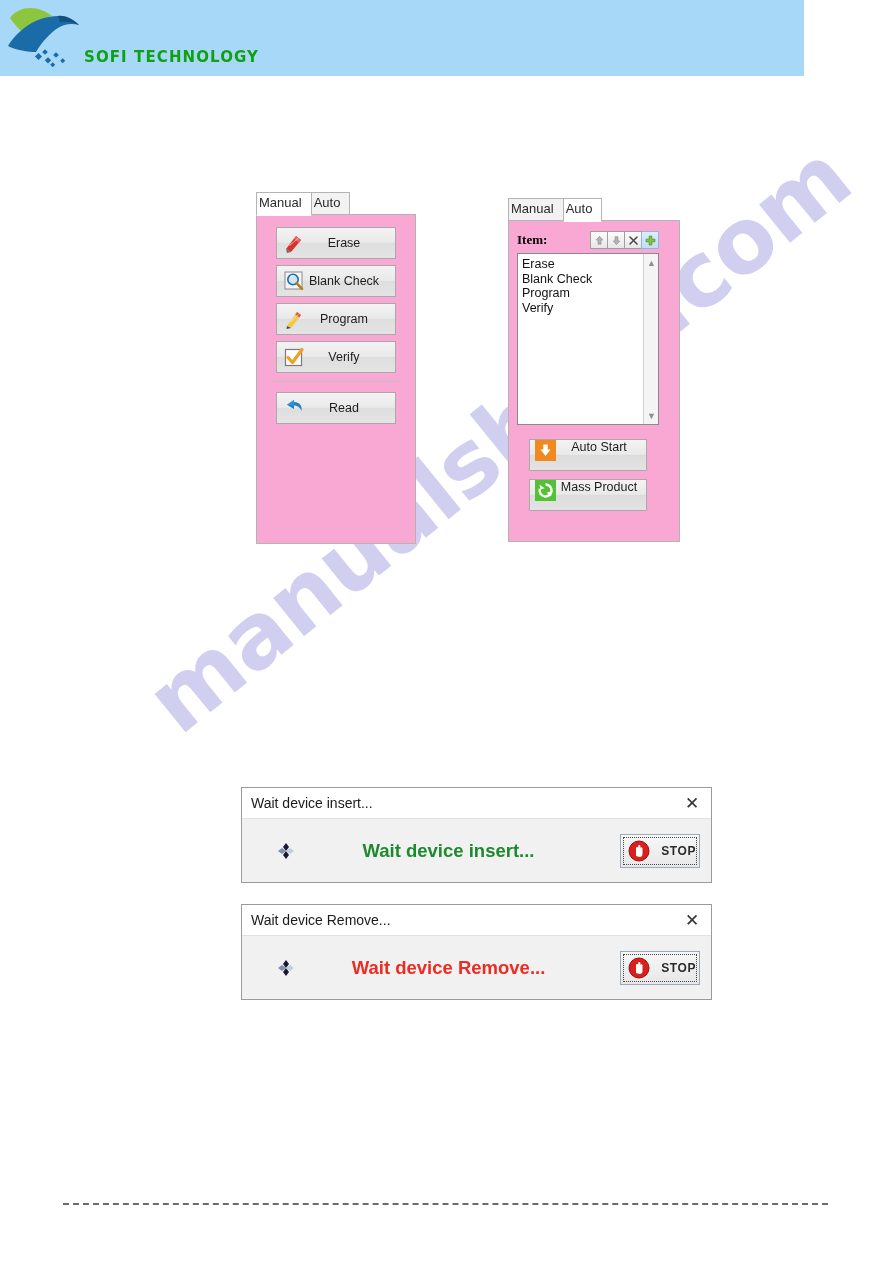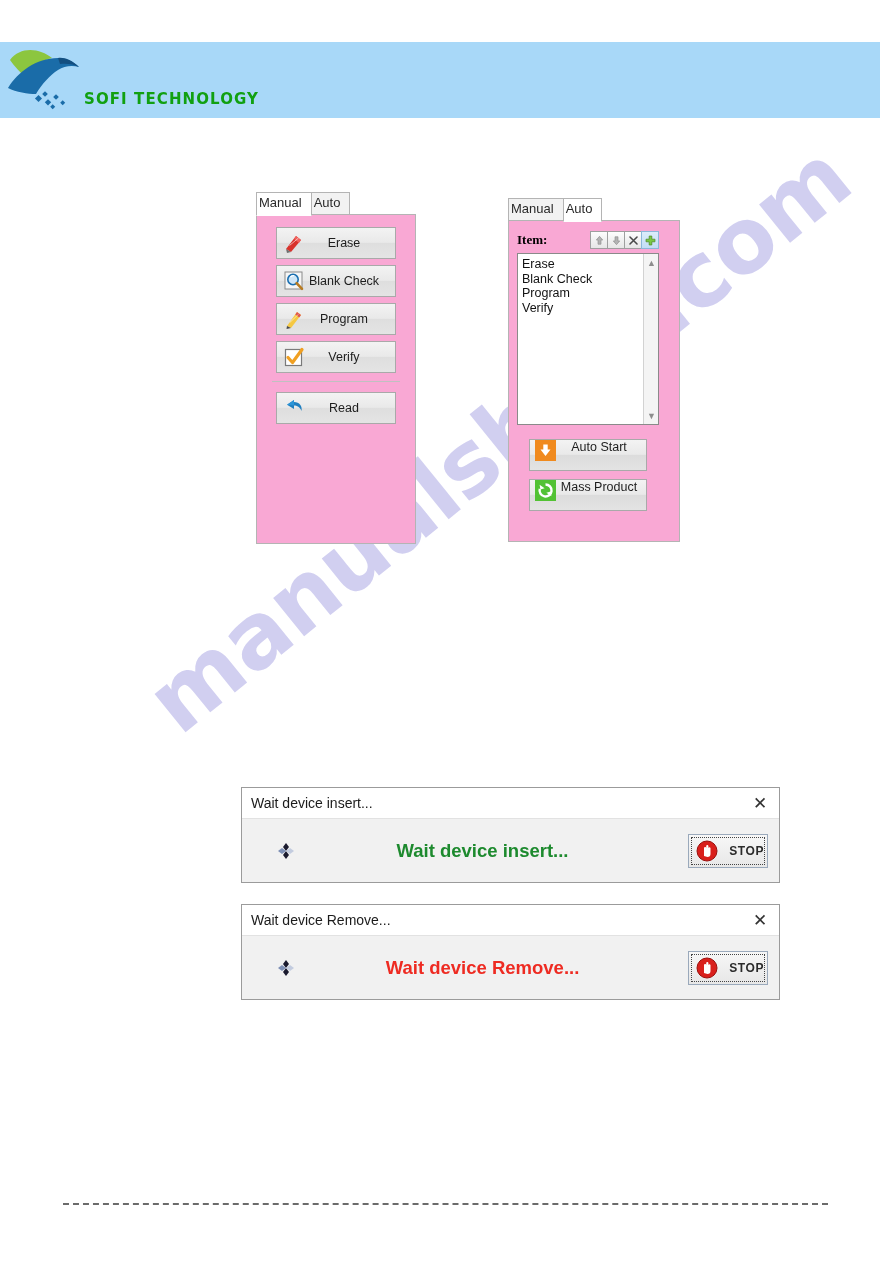"SOFI TECHNOLOGY" #header { margin-top: 42px -> none; width: 880px -> 804px }
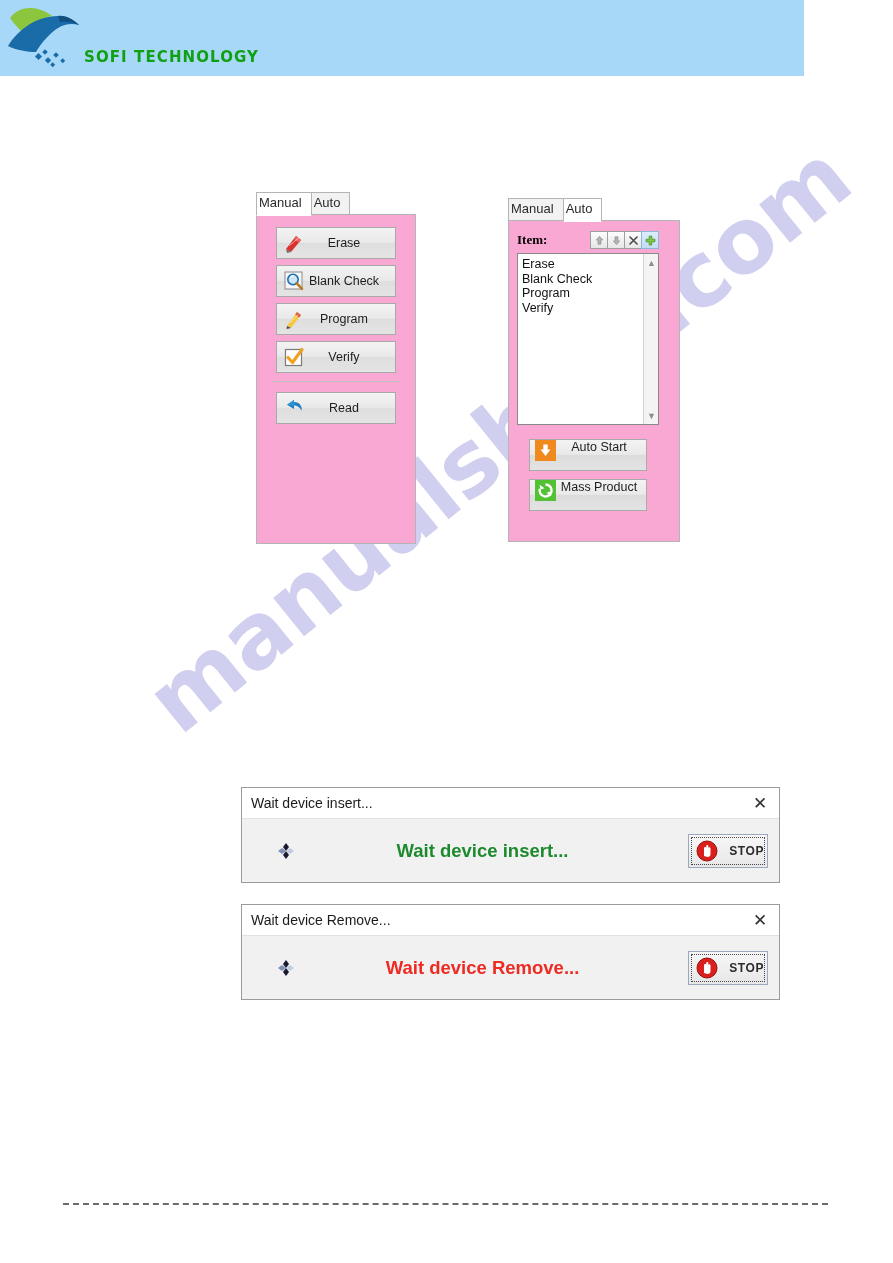"Wait device insert..." .dialog { width: 539px -> 471px }
